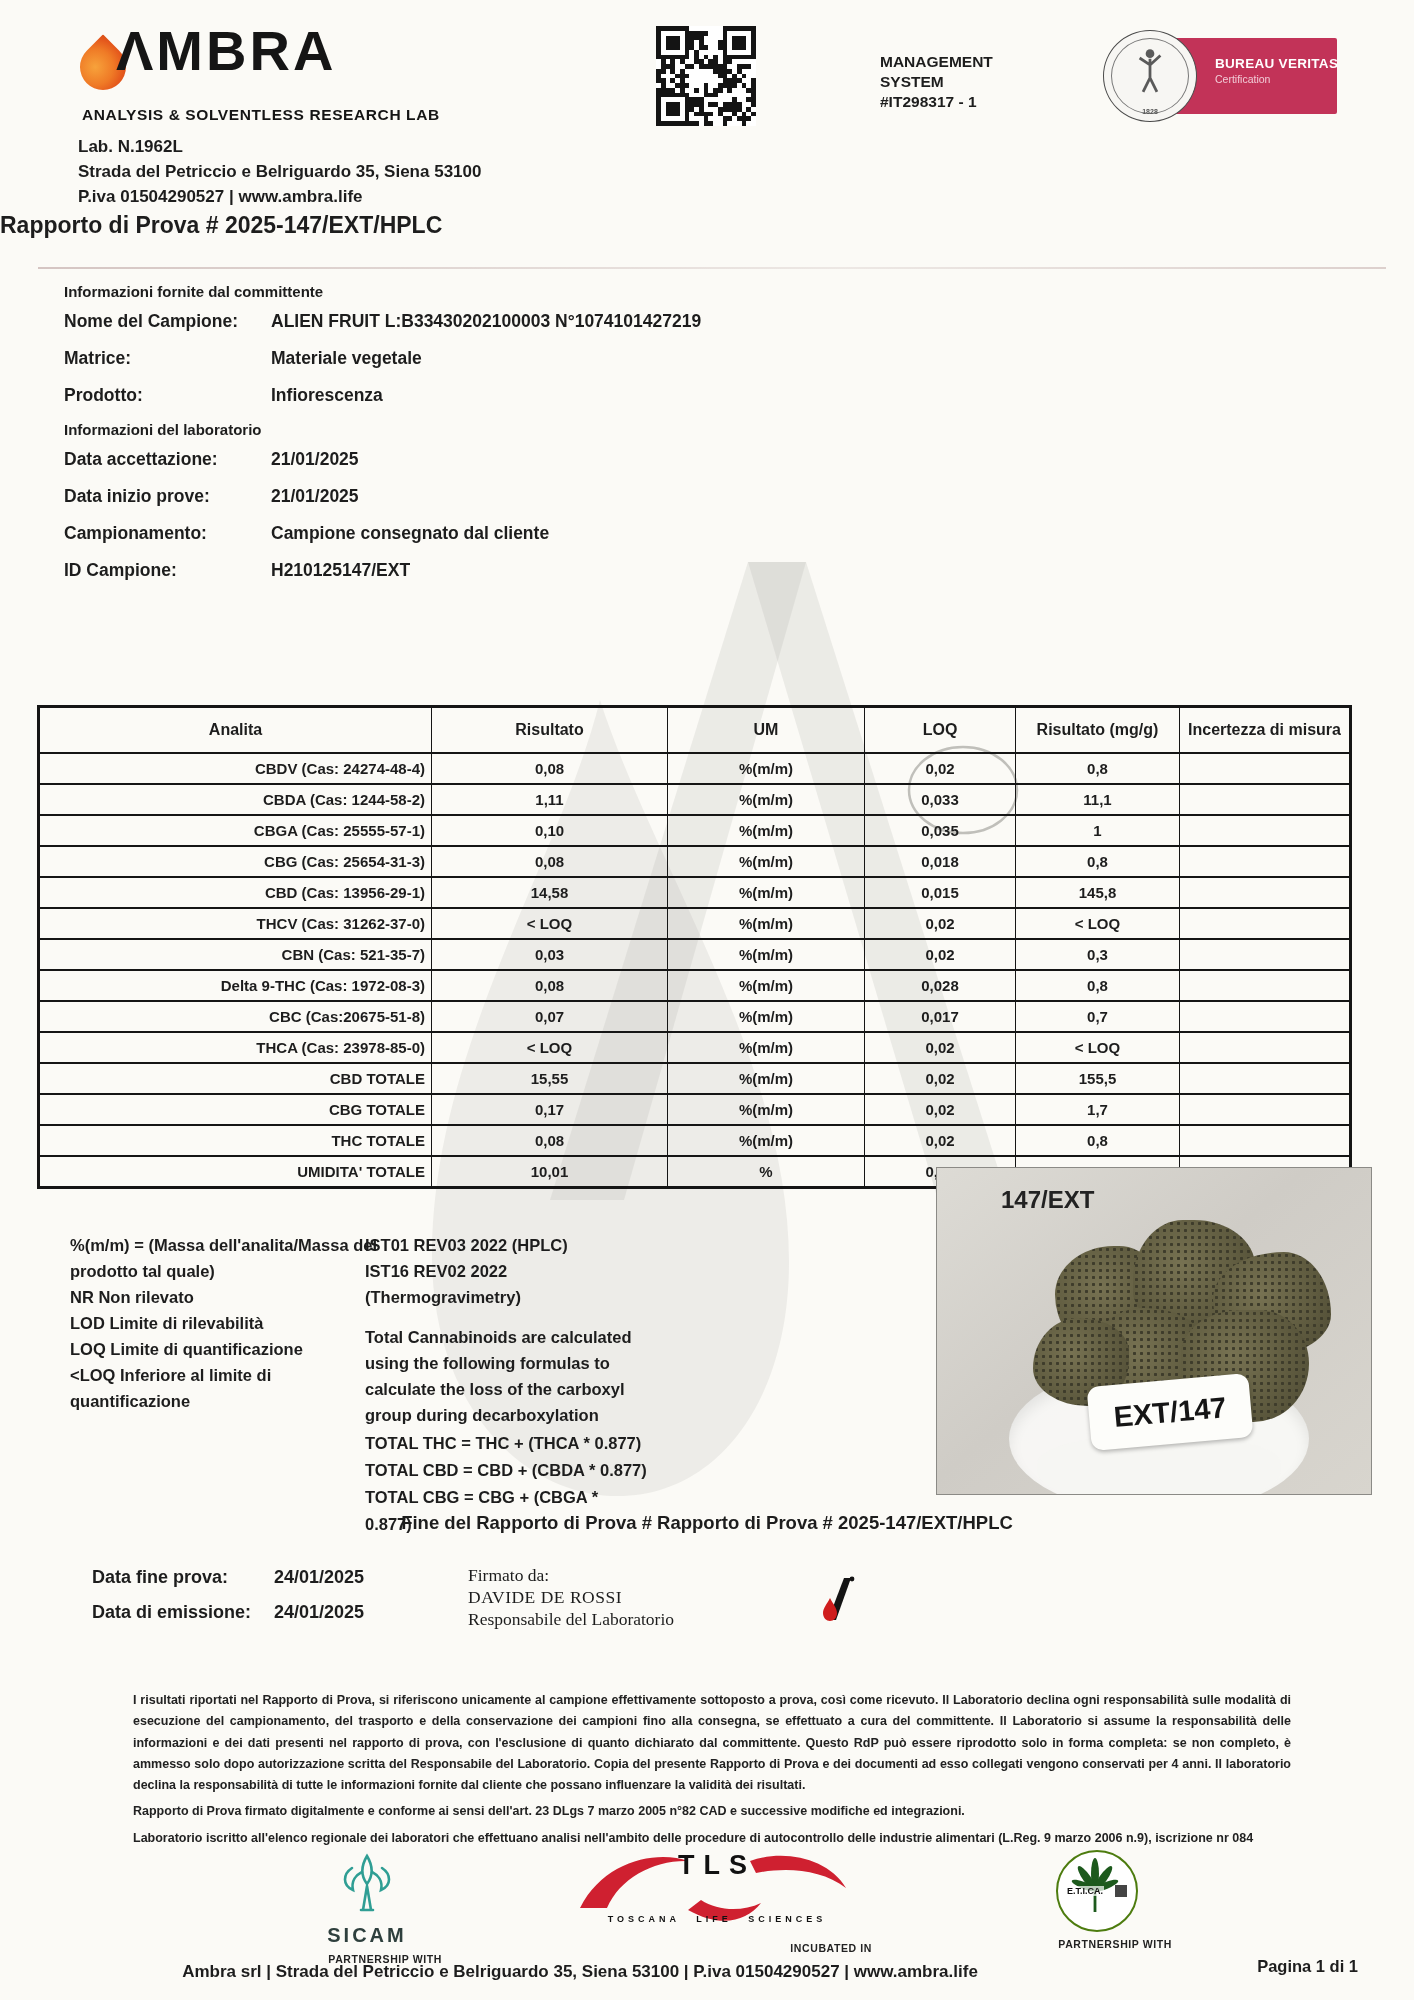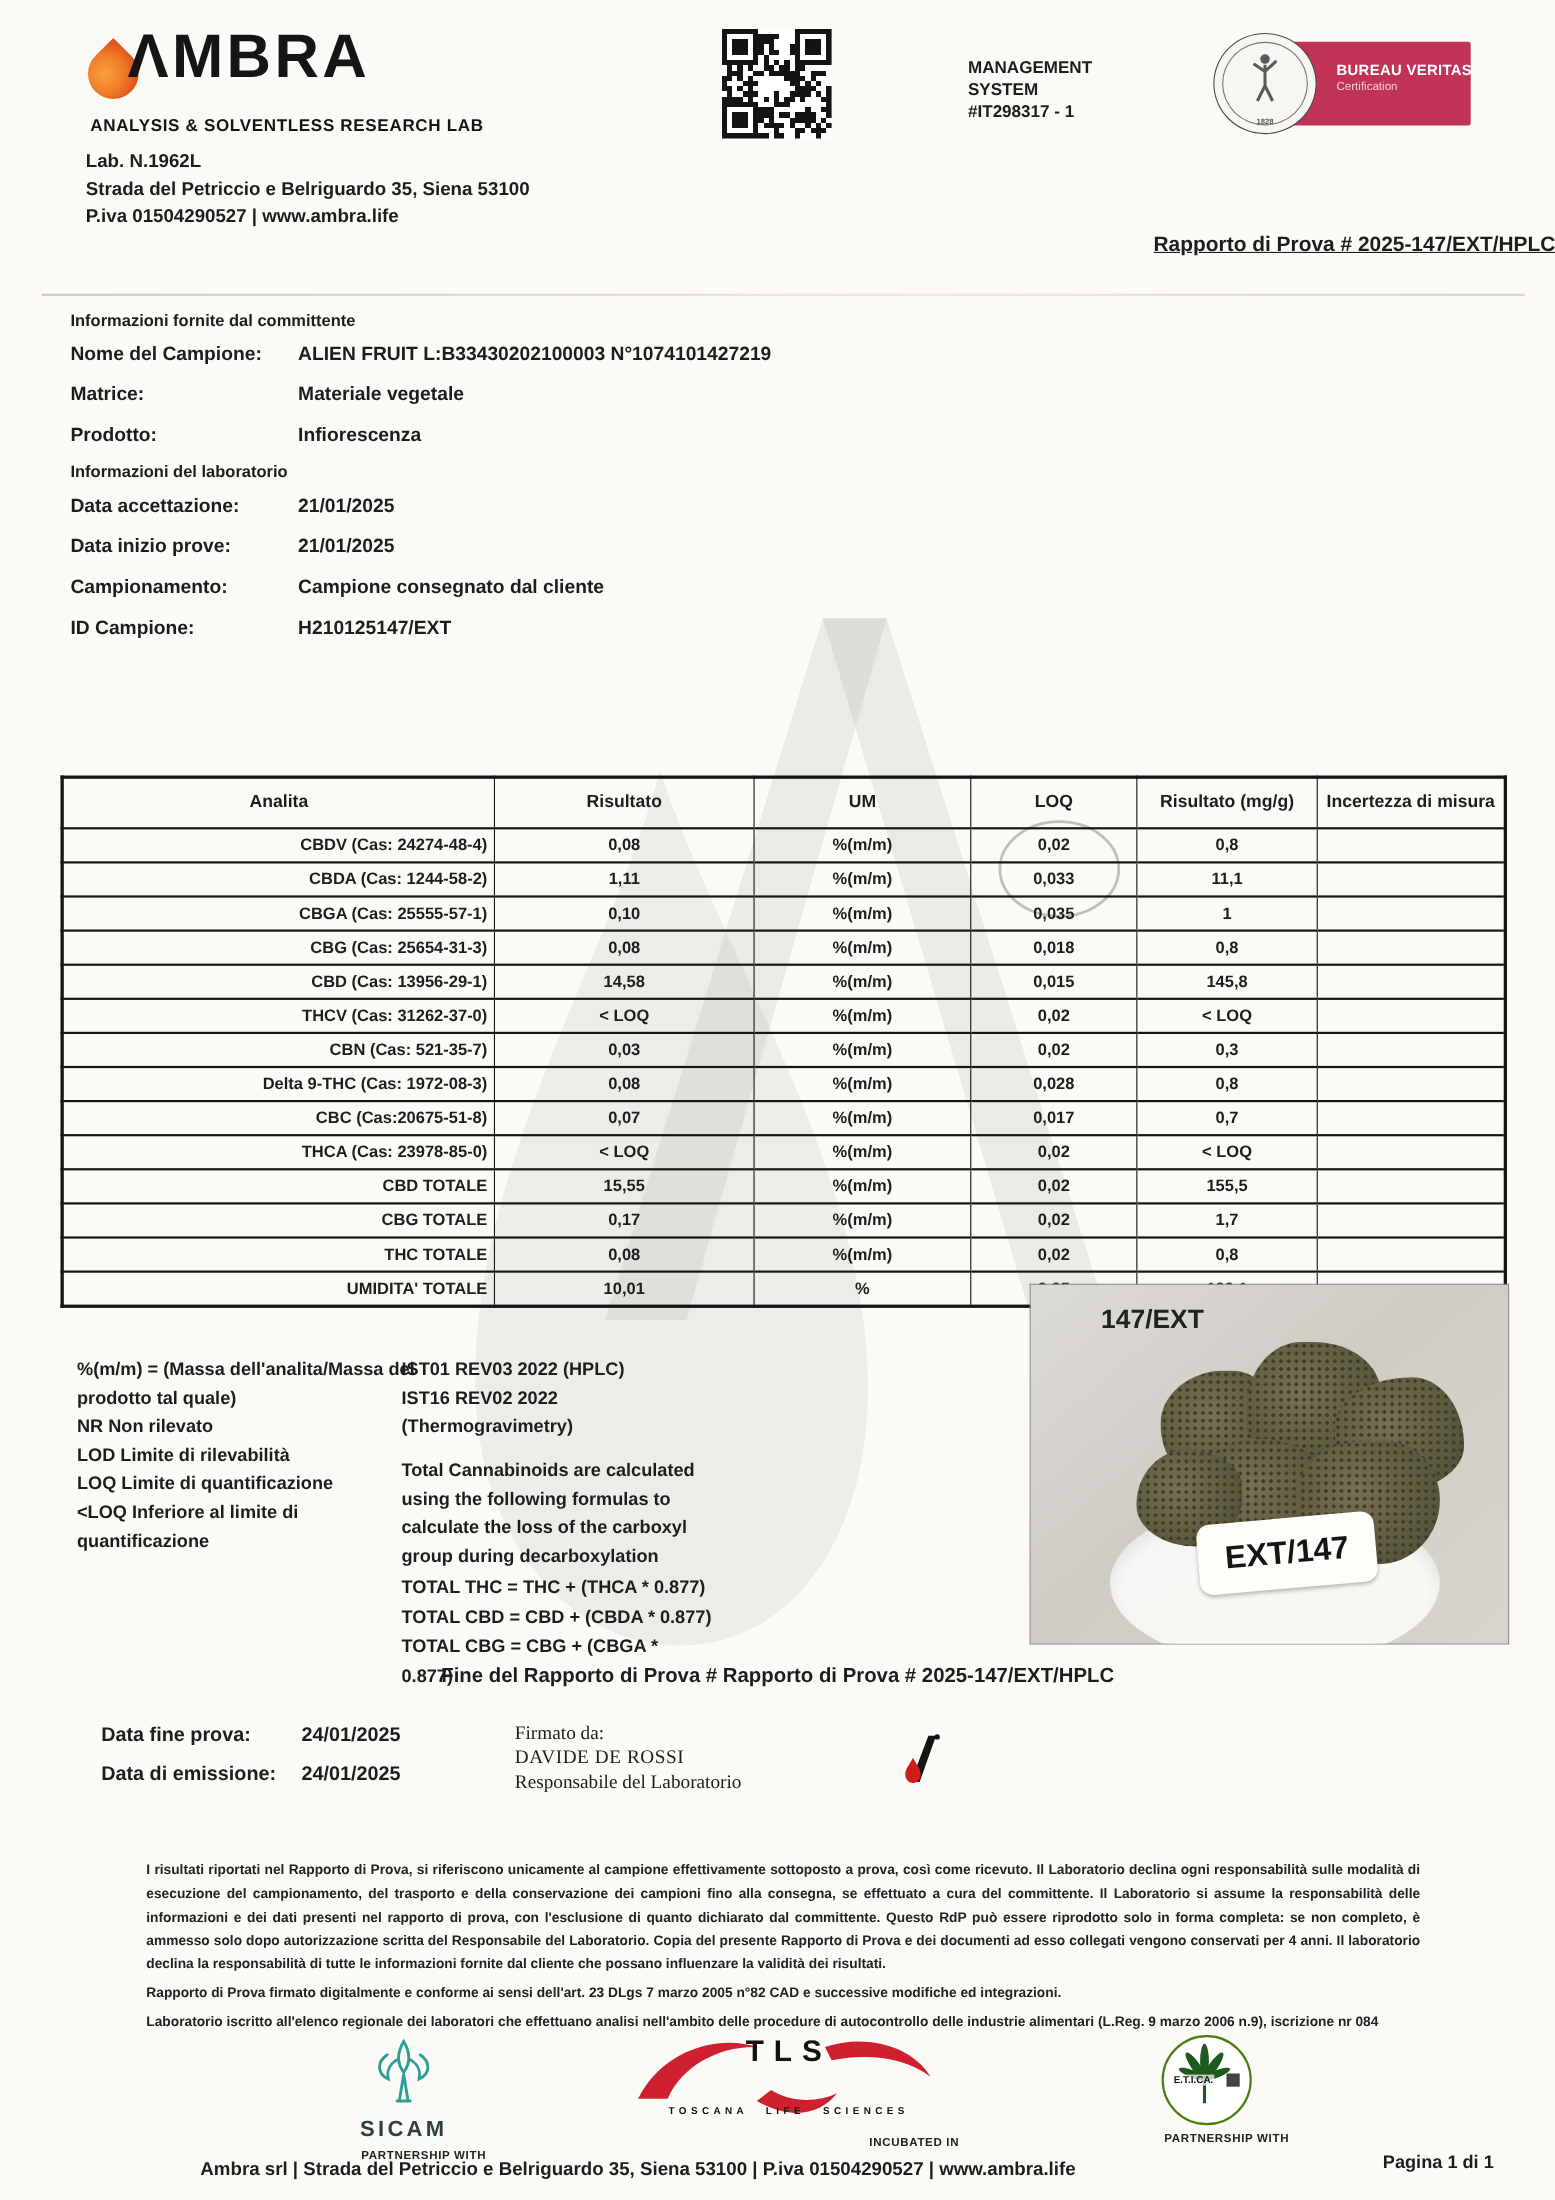"Rapporto di Prova # 2025-147/EXT/HPLC" .title { font-size: 19px -> 23px; text-align: right -> left; text-decoration: underline -> none }
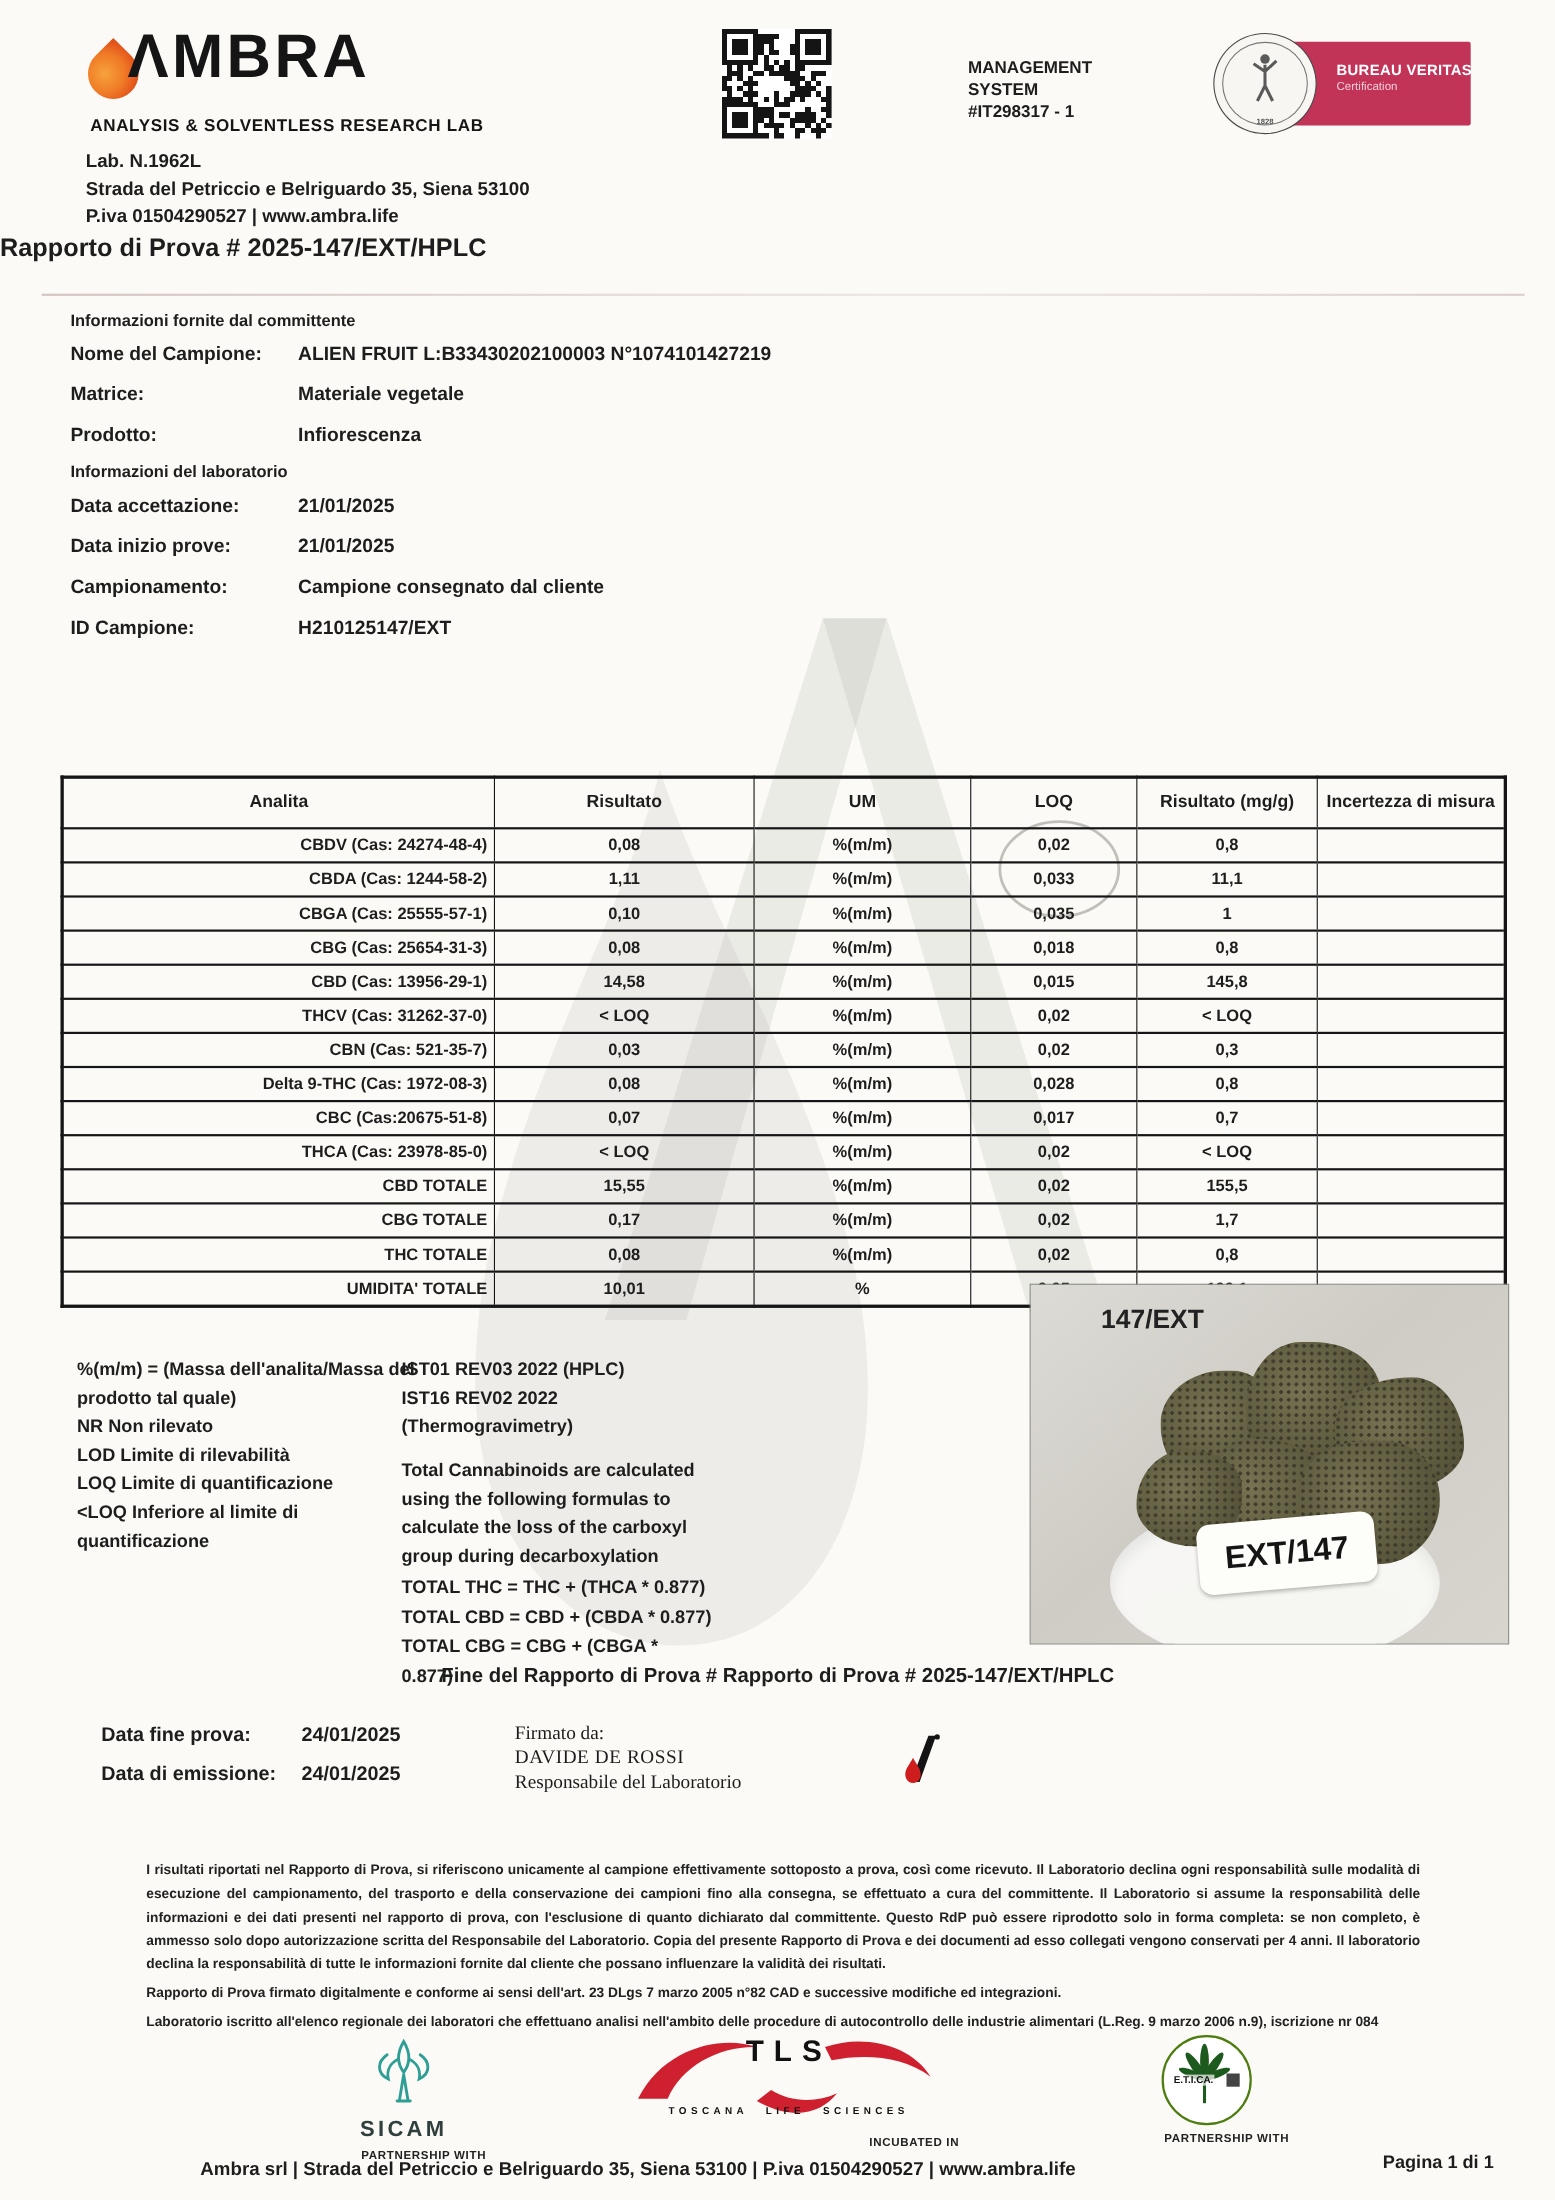"Analita" table.results { left: 55px -> 37px }
